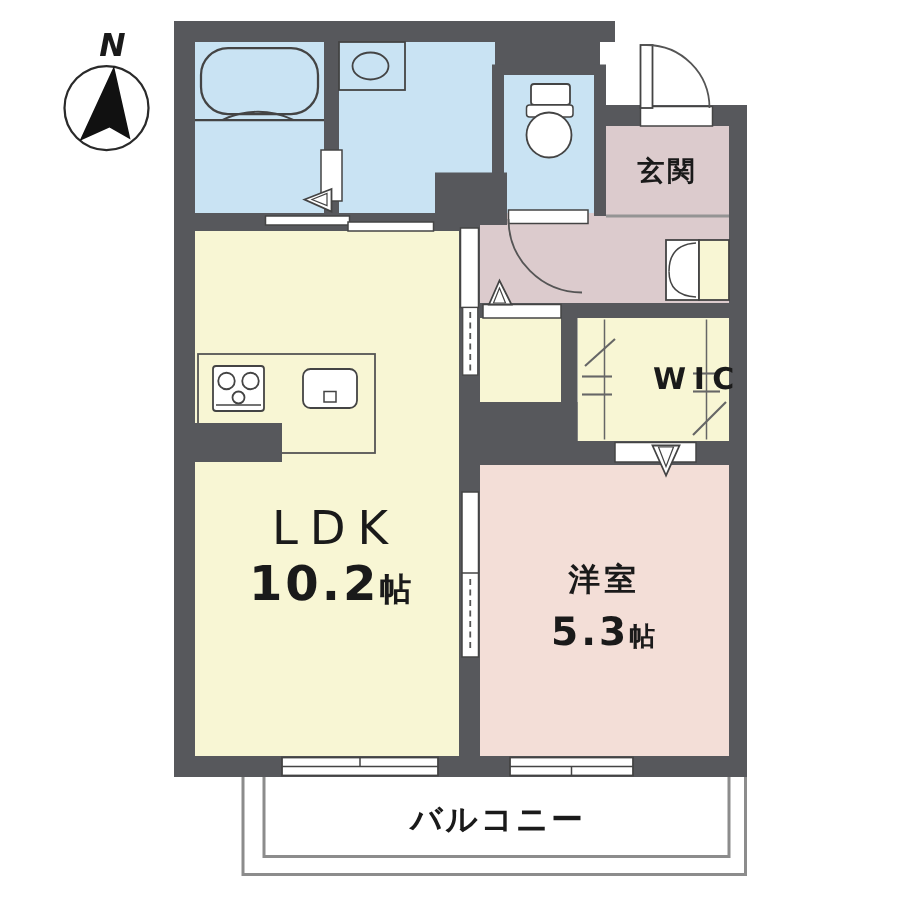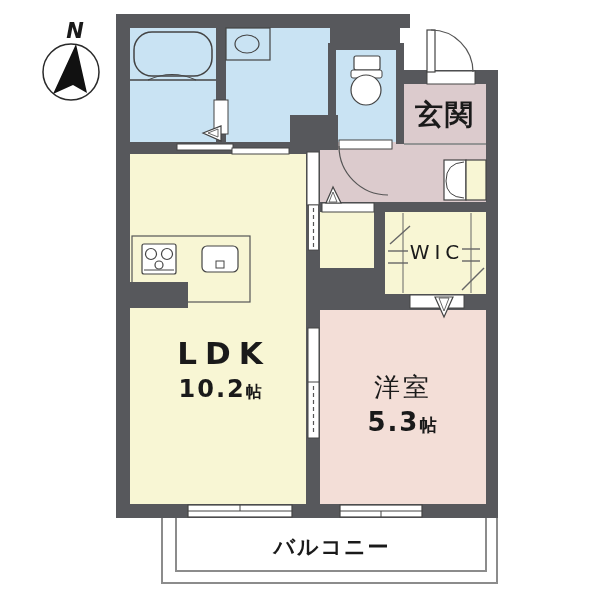"玄関" .lbl-entrance { font-size: 28px -> 18px }
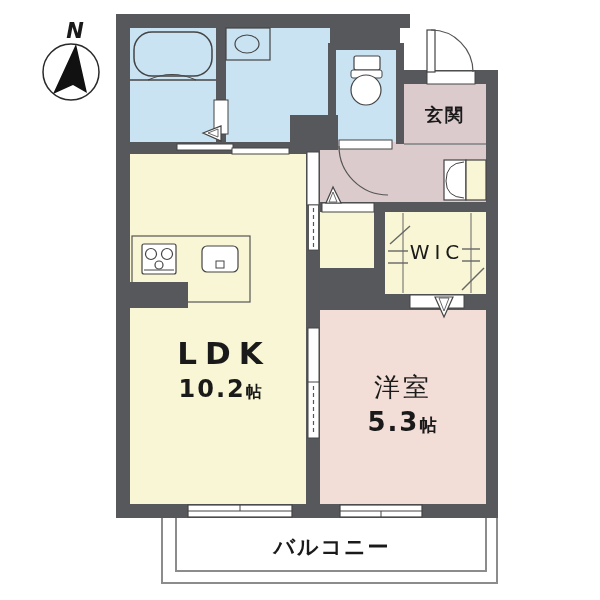"WIC" .lbl-wic { font-weight: 400 -> 700; margin-left: none -> 28px }
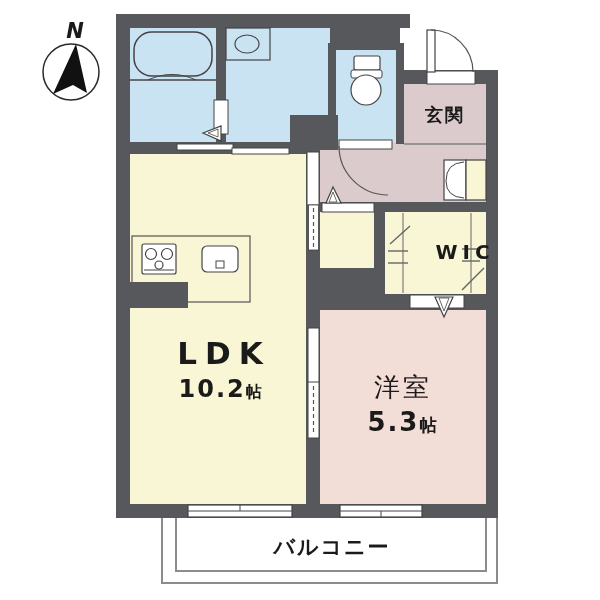"LDK" .lbl-ldk { font-weight: 700 -> 400 }
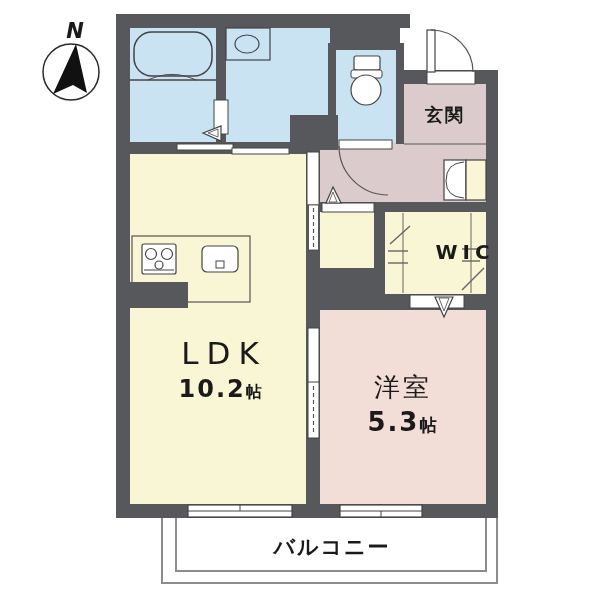"10.2帖" .lbl-ldk-area { font-size: 24px -> 32px }
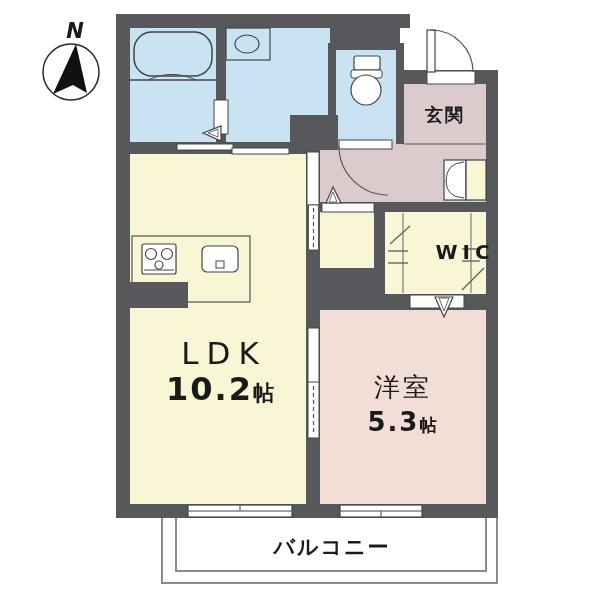"洋室" .lbl-west { font-size: 26px -> 21px; font-weight: 400 -> 700 }
